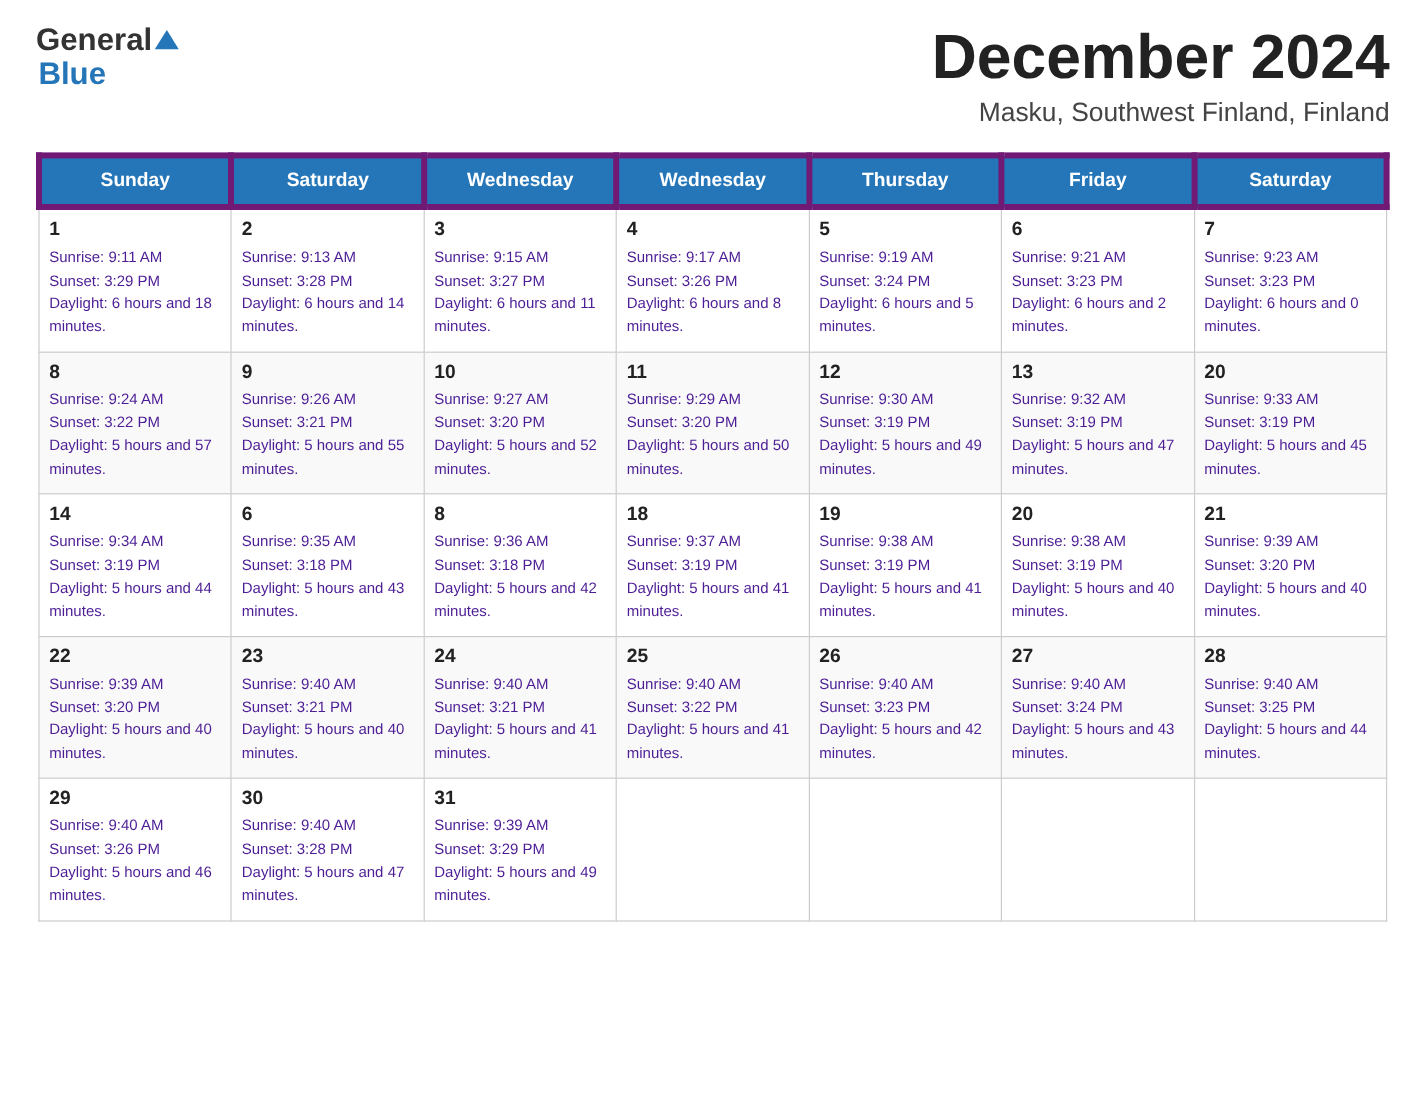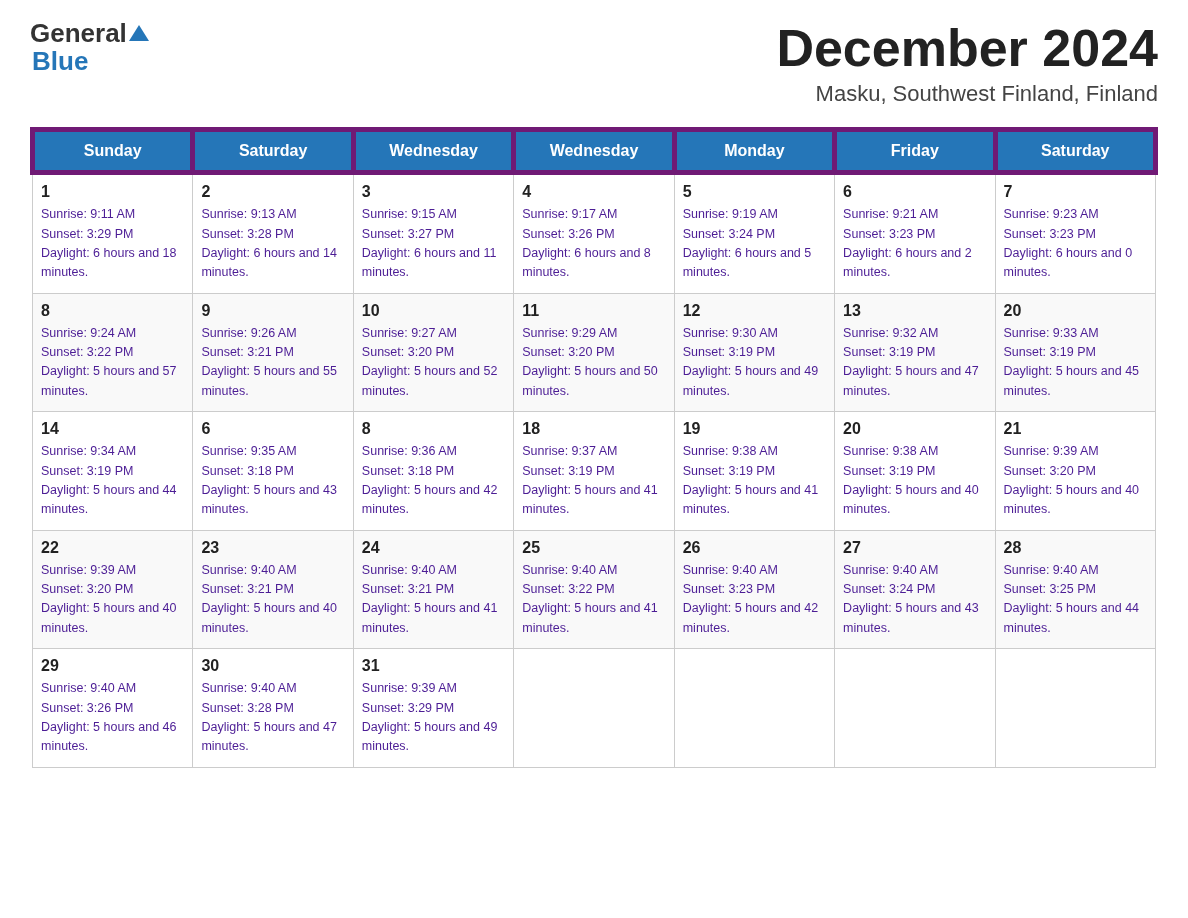"Monday" th { text: Monday -> Thursday }
